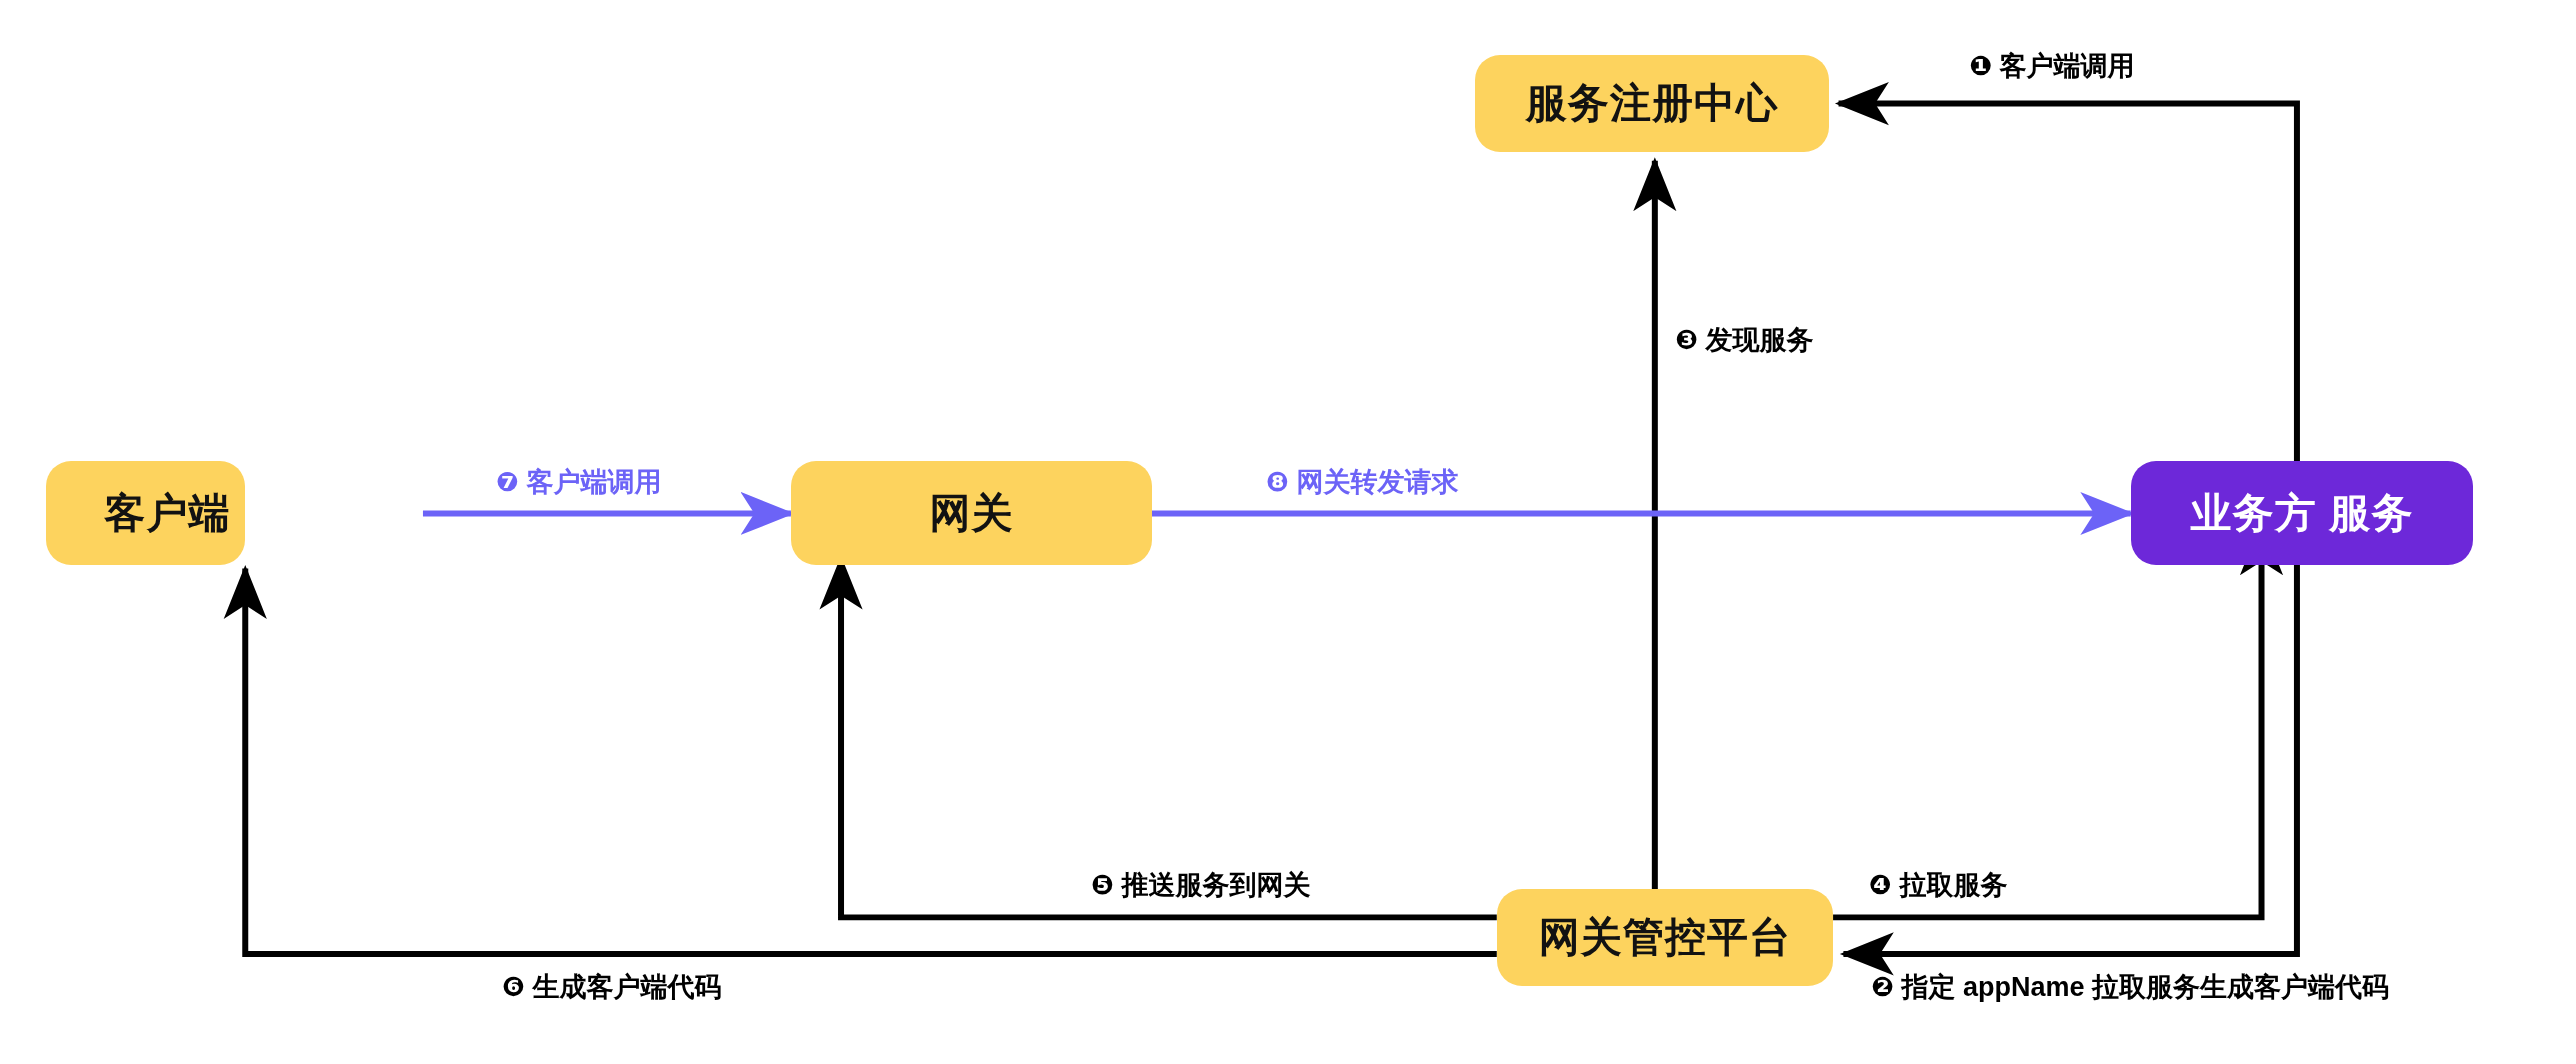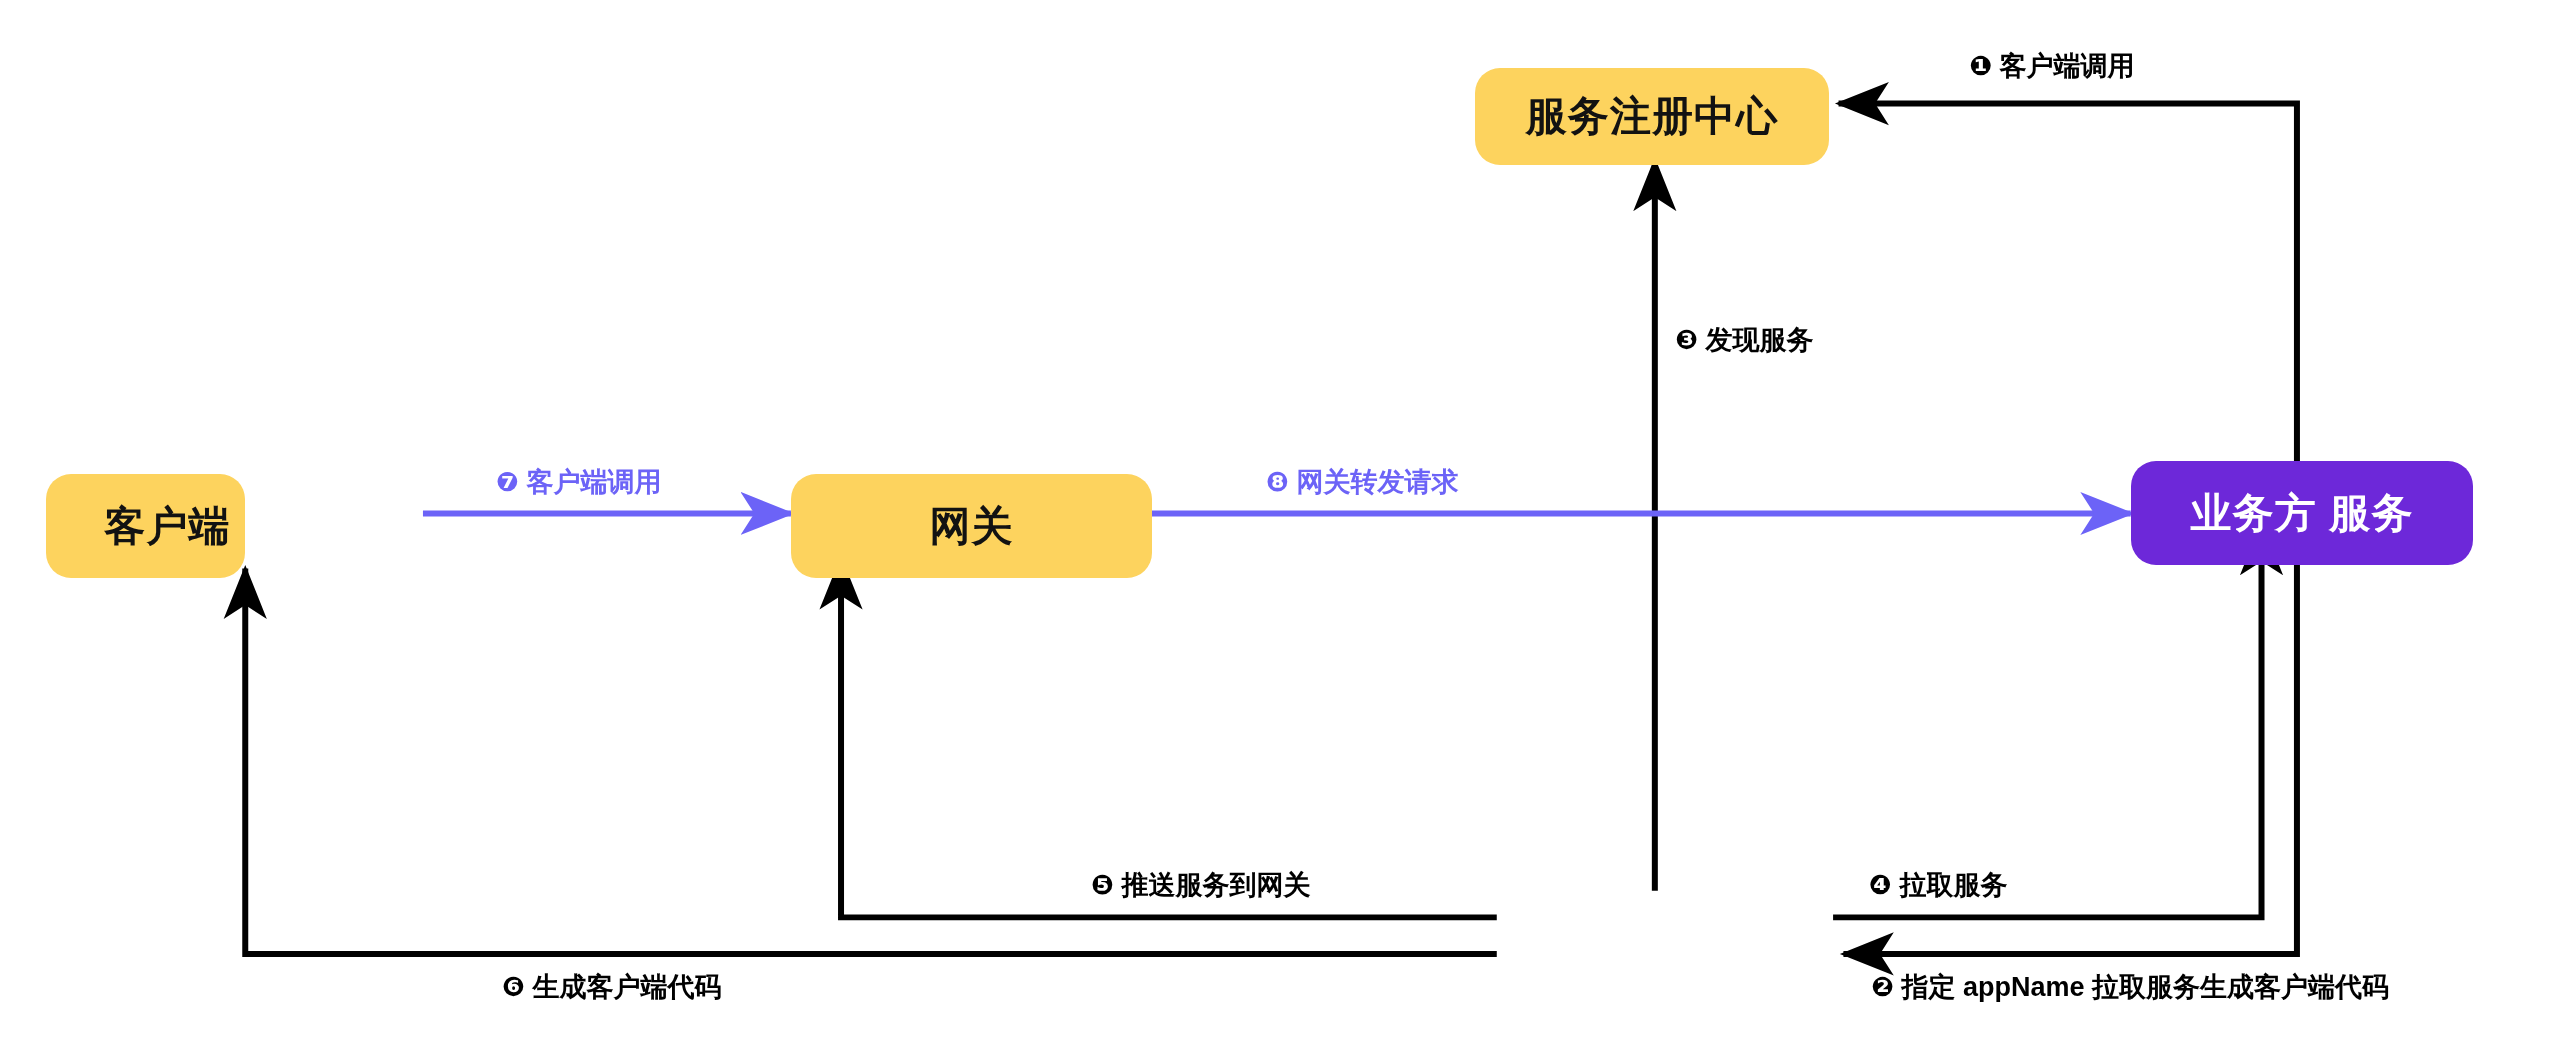"服务注册中心" .node.yellow { margin-top: 13px -> none }
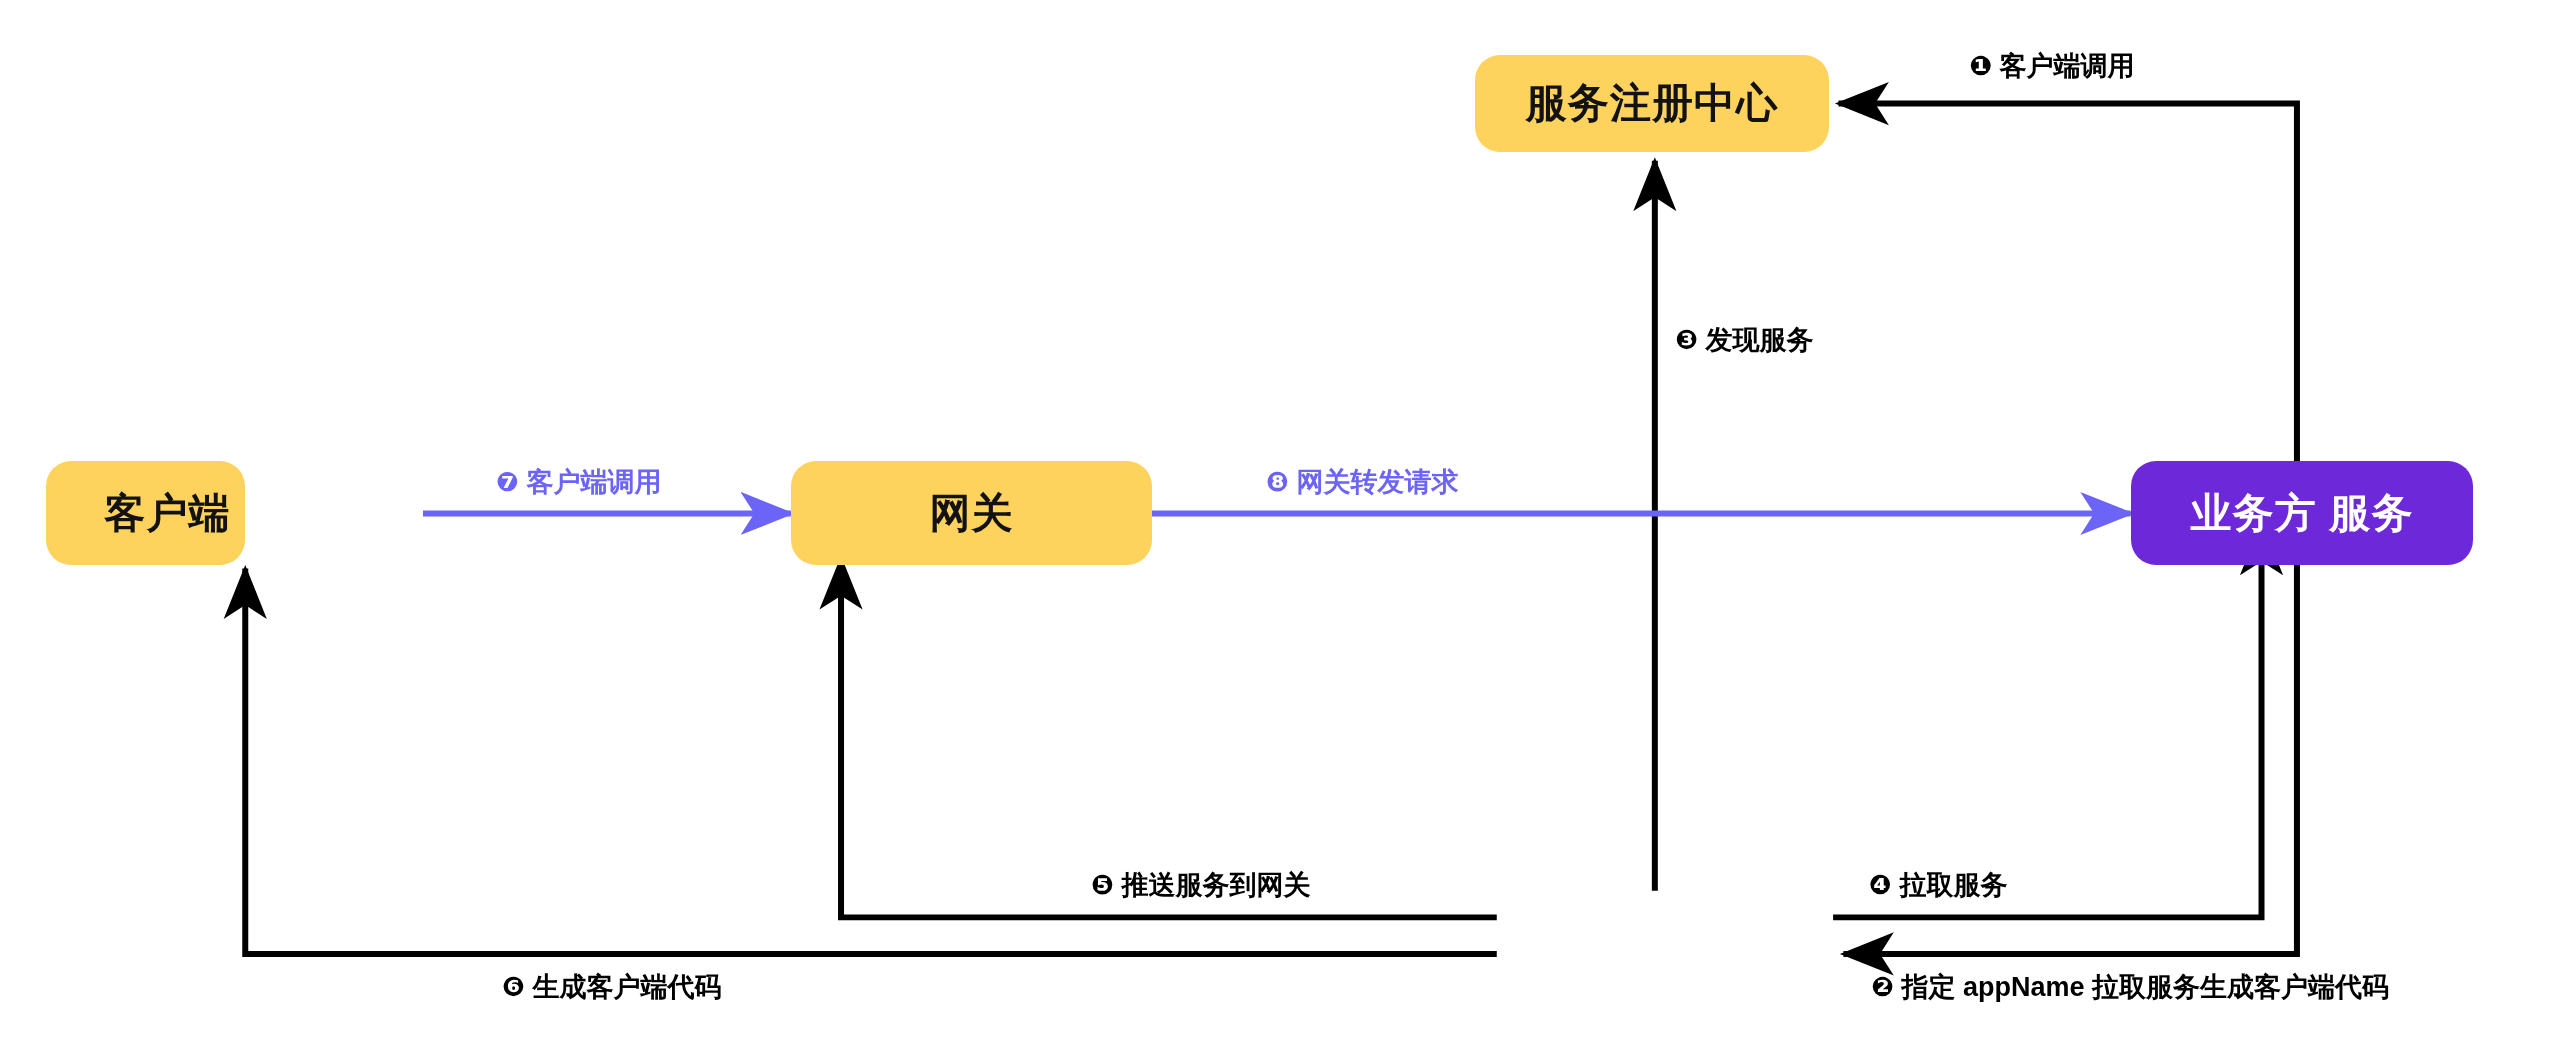"网关管控平台" div.node { html: none -> <div> <span>网关管控平台</span> </div> }
